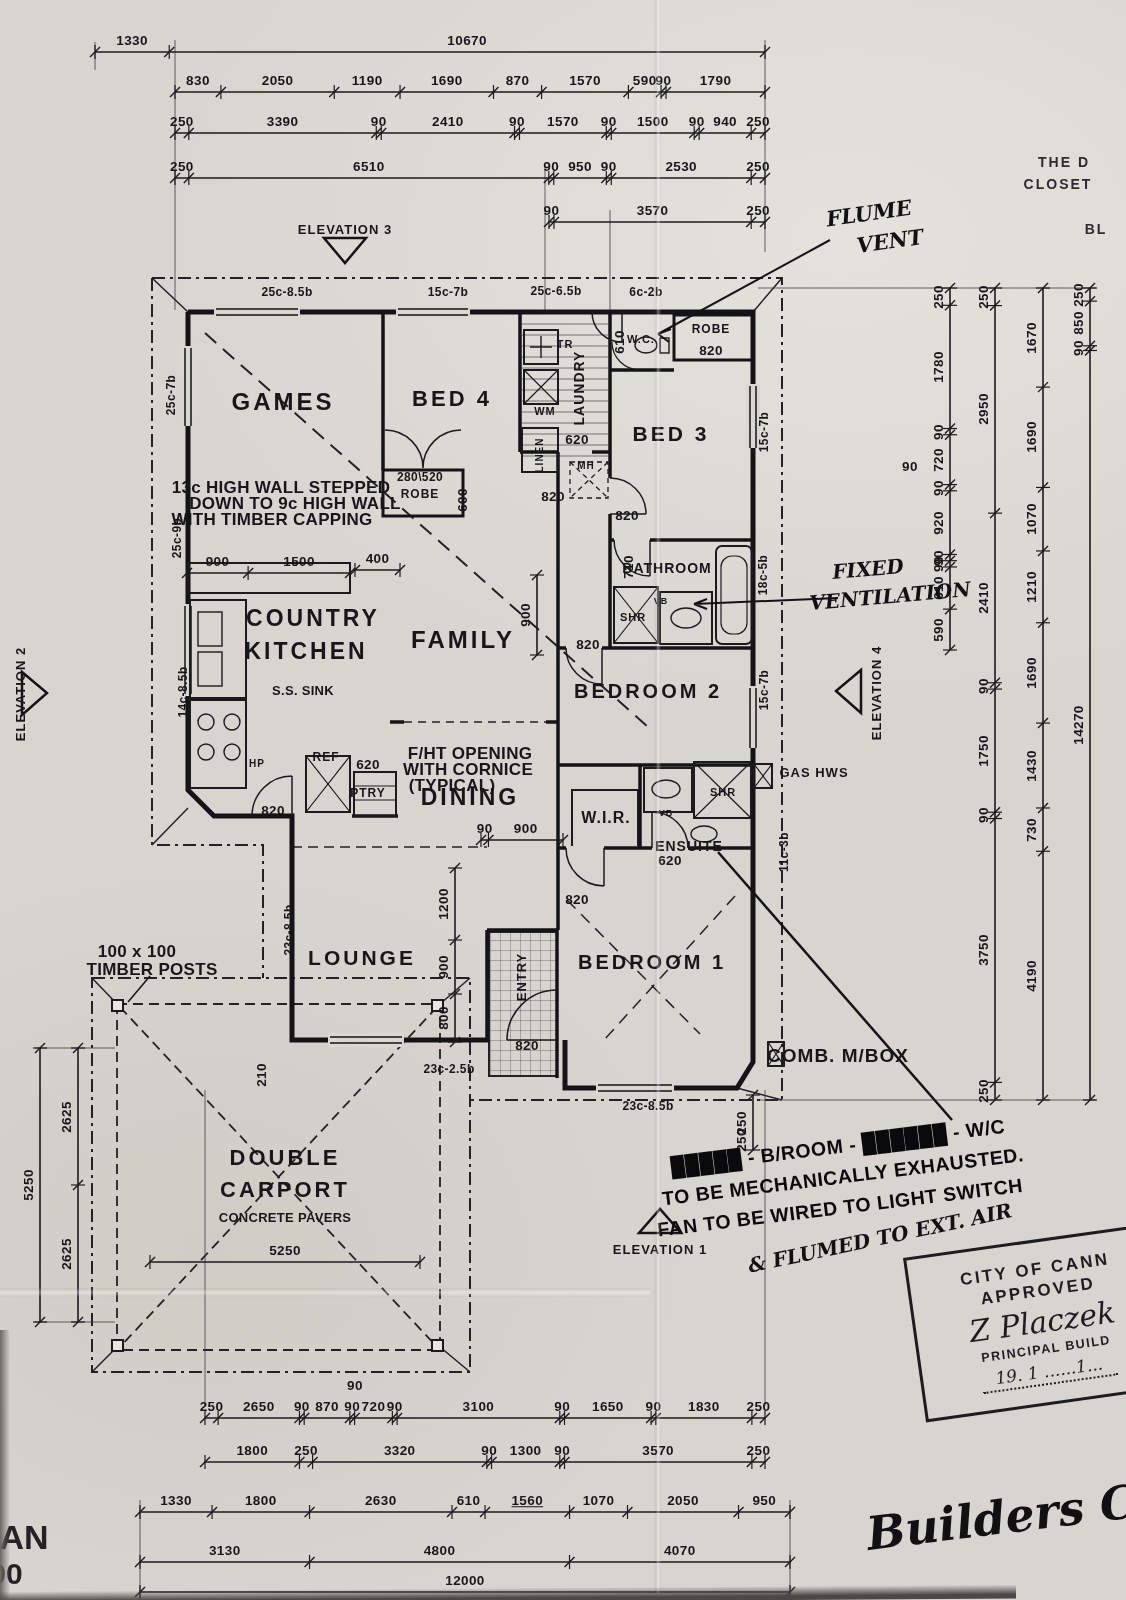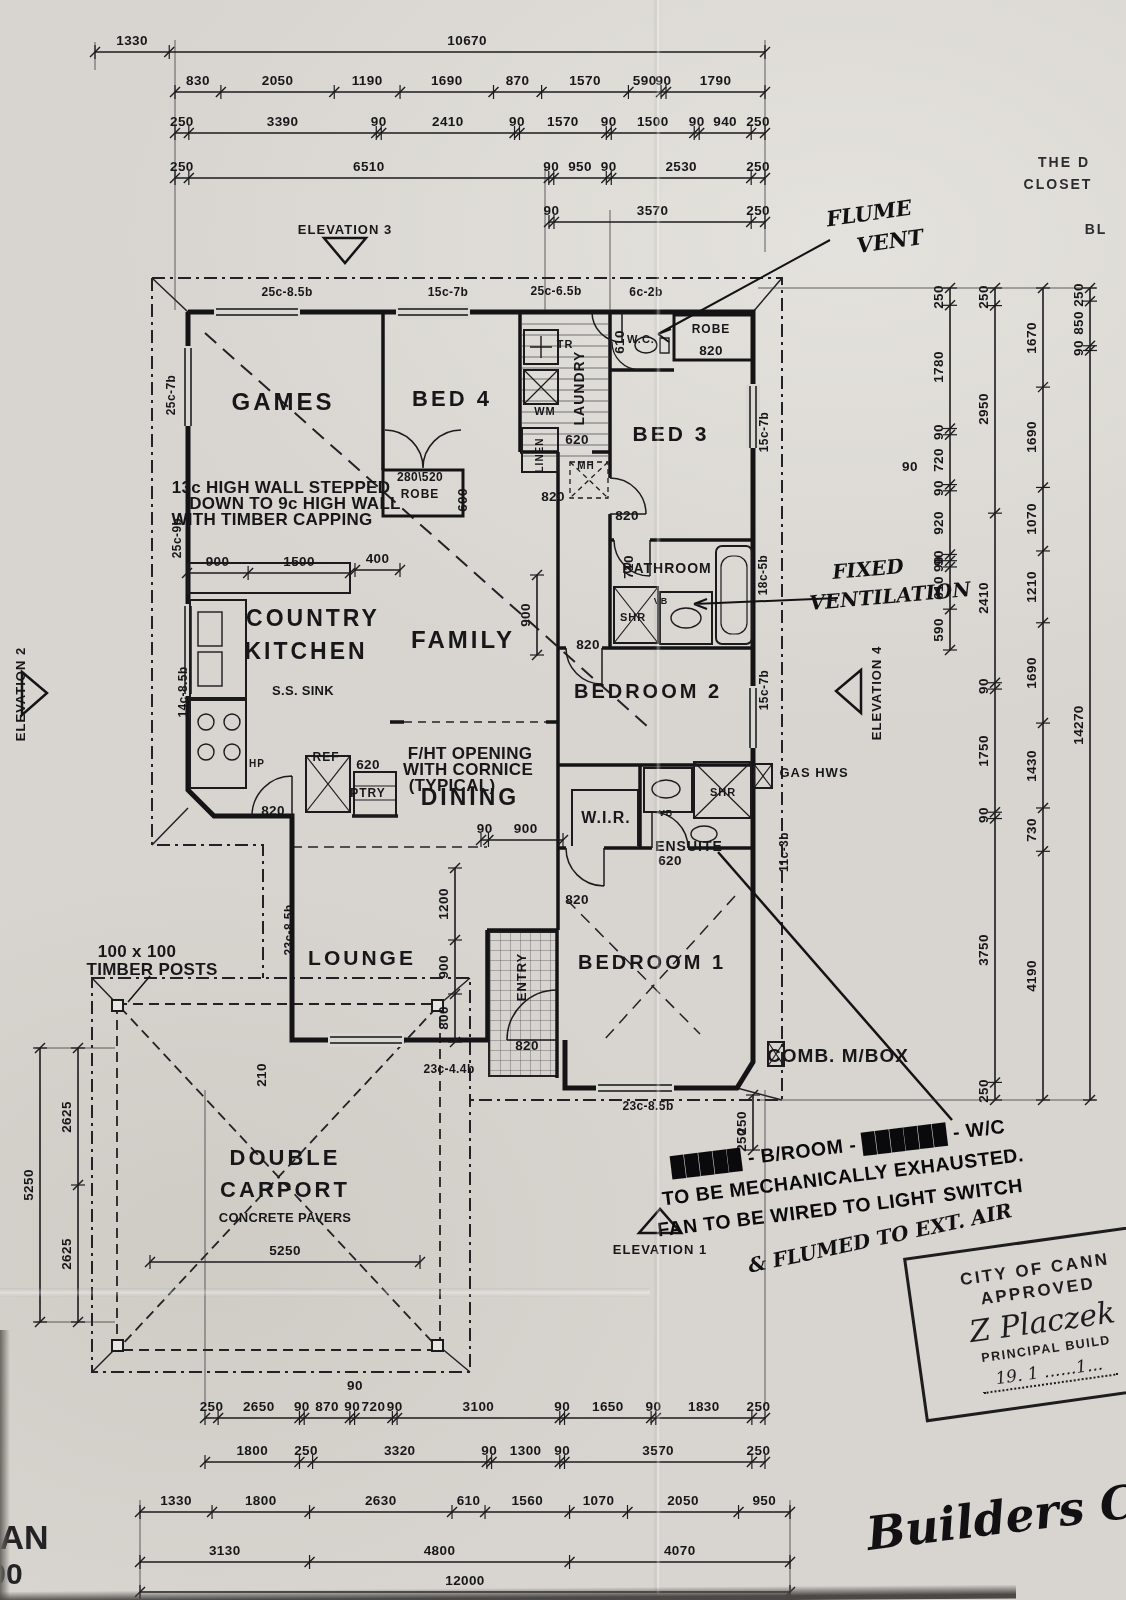"23c-4.4b" div.lbl { text: 23c-4.4b -> 23c-2.5b }
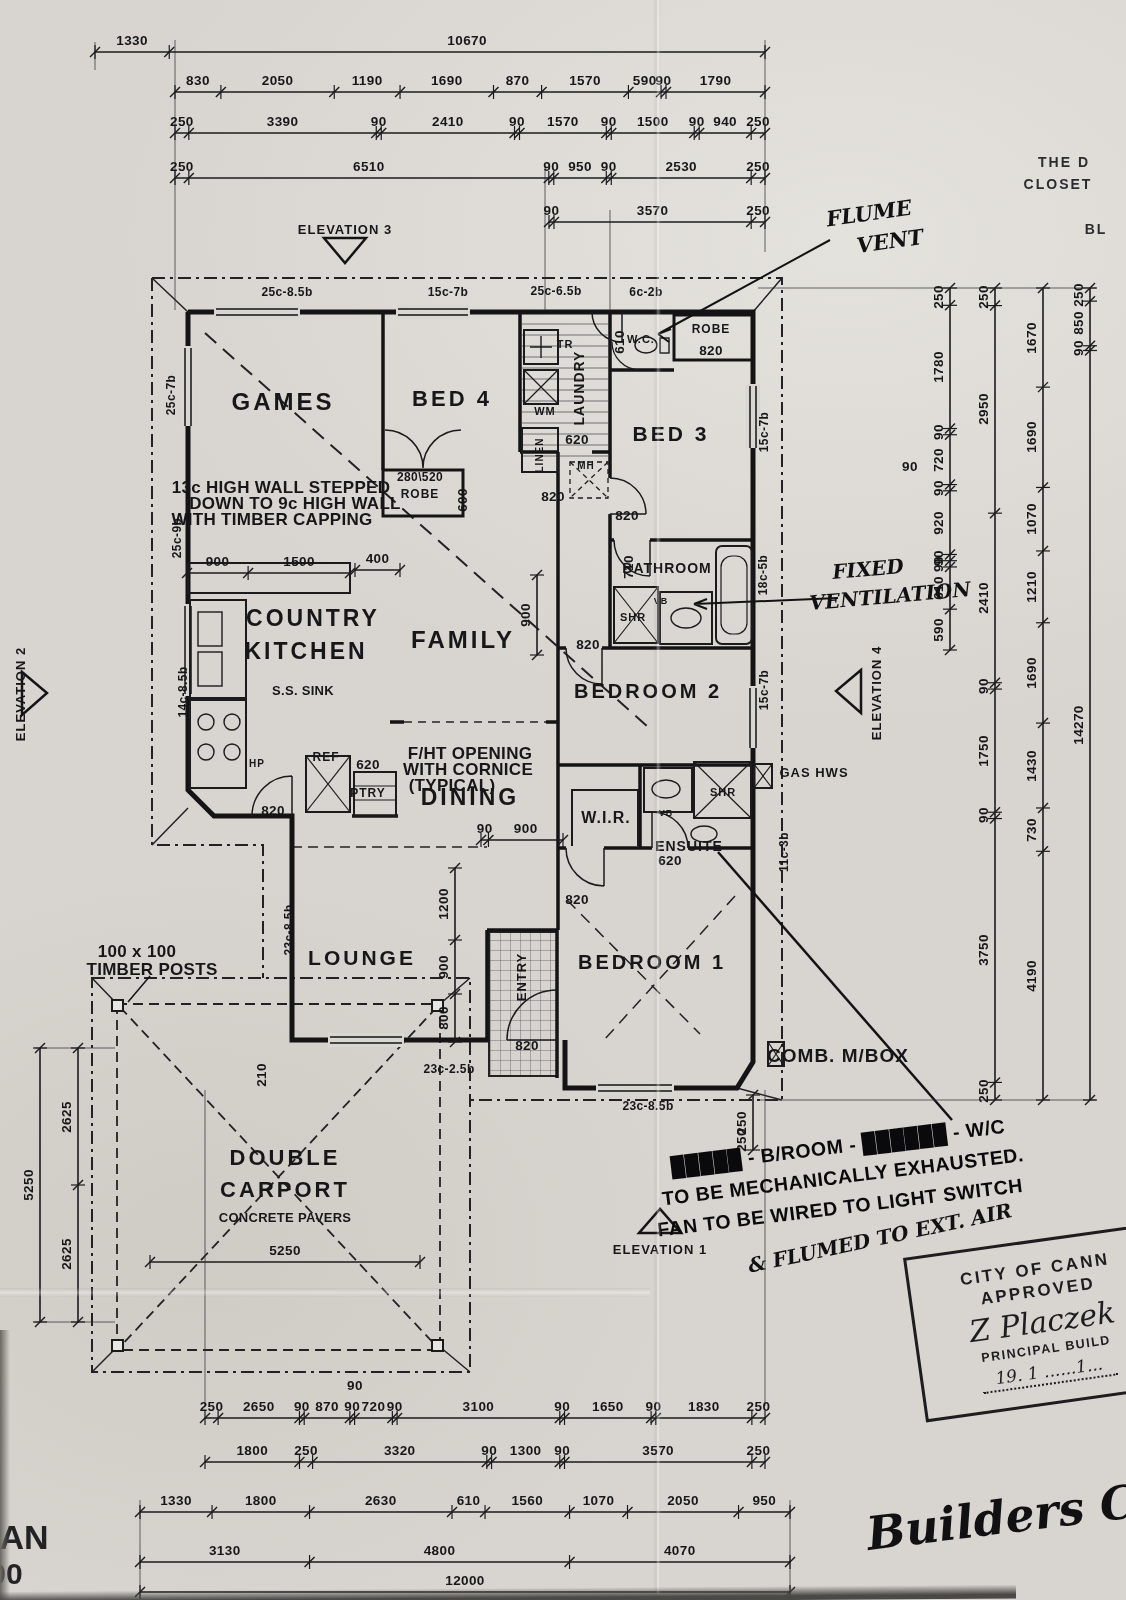"1560" div.lbl { text-decoration: none -> underline }
